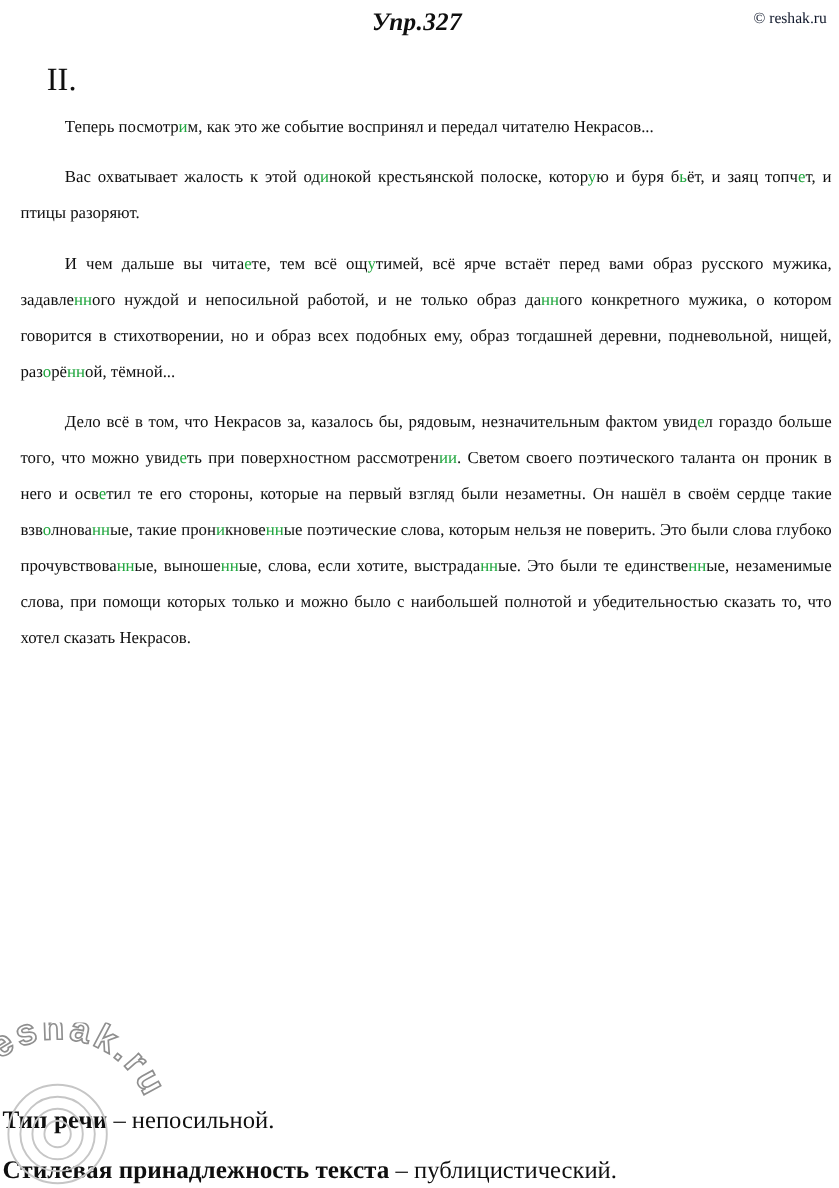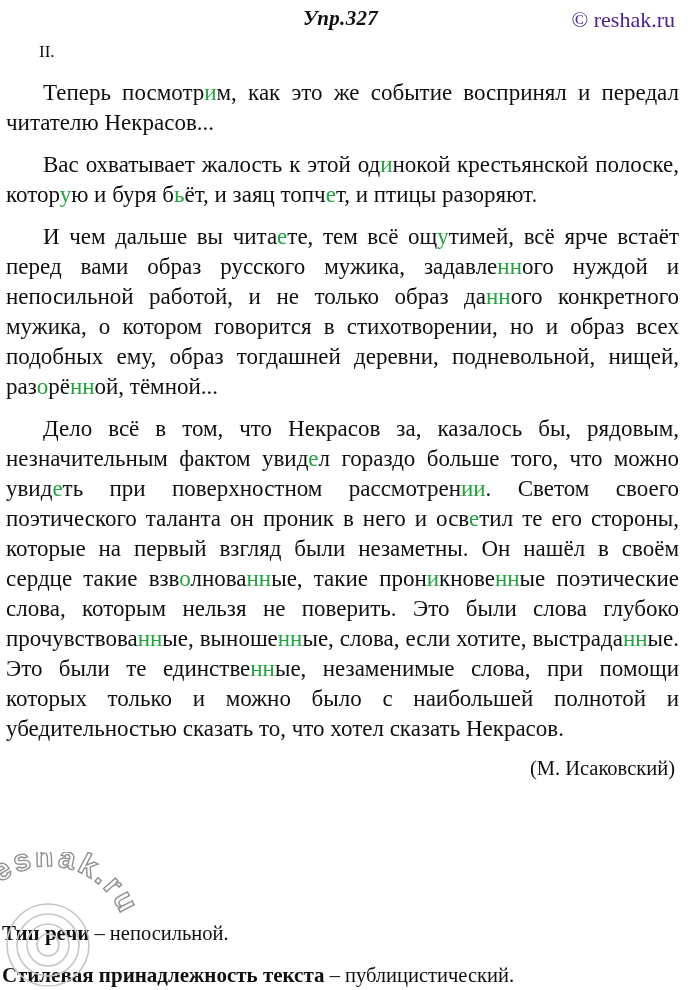"Упр.327" .page { padding: 6px 20px 0 2px -> 6px 6px 0 2px }
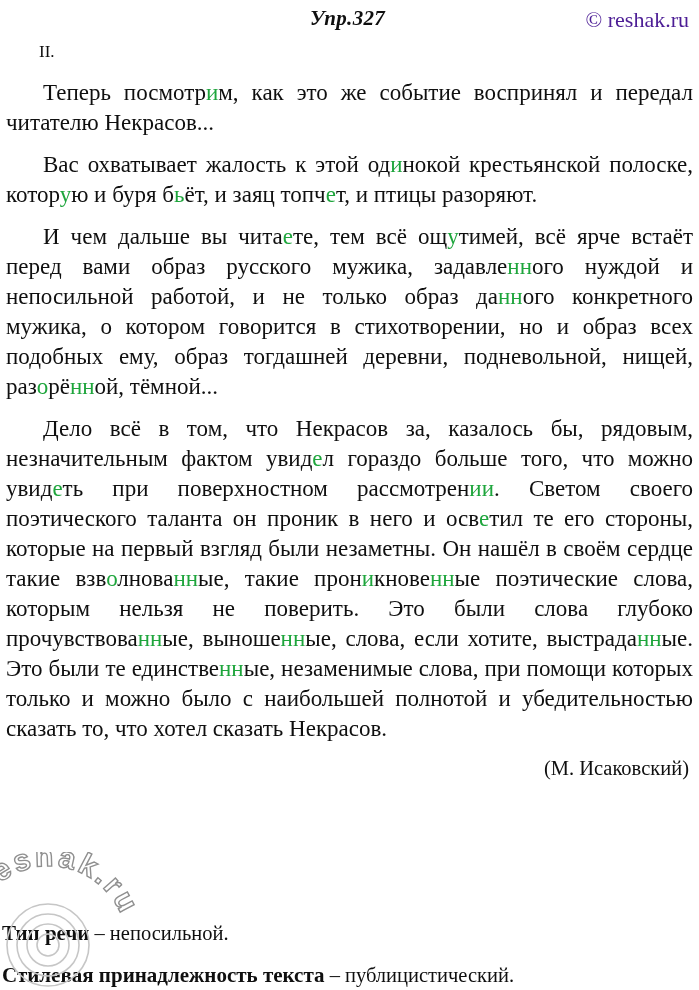"© reshak.ru" .copyright { color: #4c1d95 -> #0f172a; font-size: 22px -> 13px }
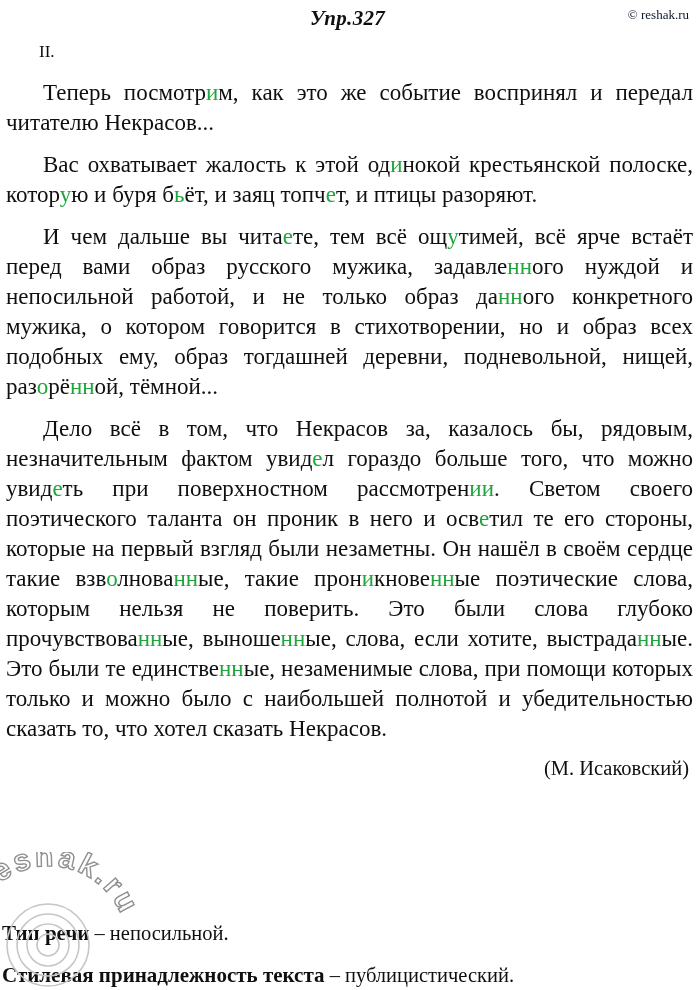"II." .section-label { font-size: 17px -> 27px; margin-top: 4px -> 18px }
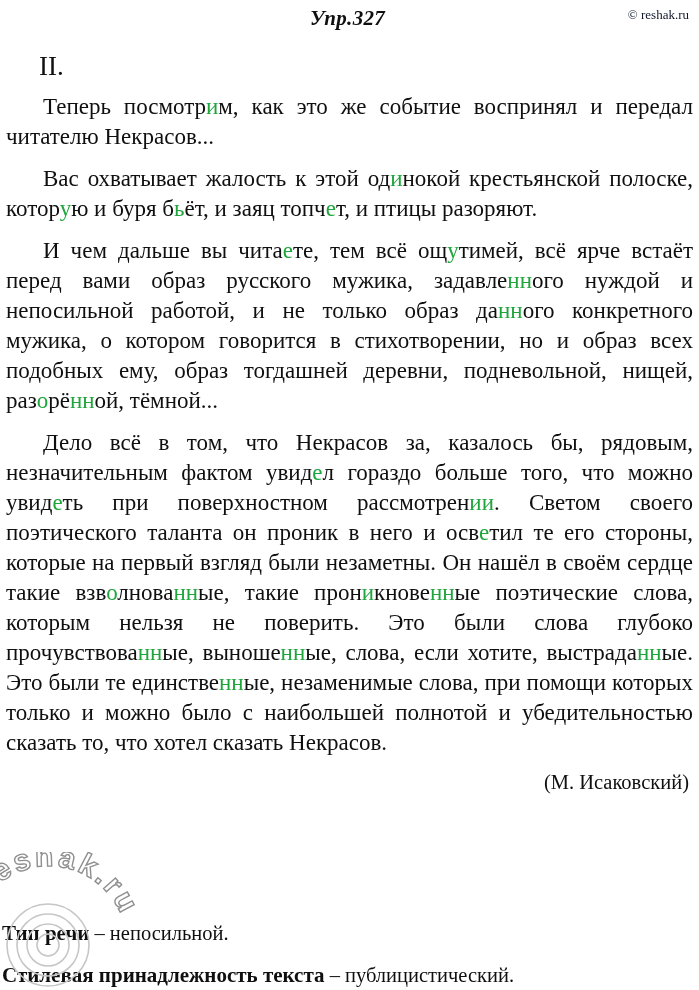"Теперь посмотрим, как это же" p.para { font-size: 23px -> 14px; margin: 12px 0 0 4px -> 12px 0 0 15px }
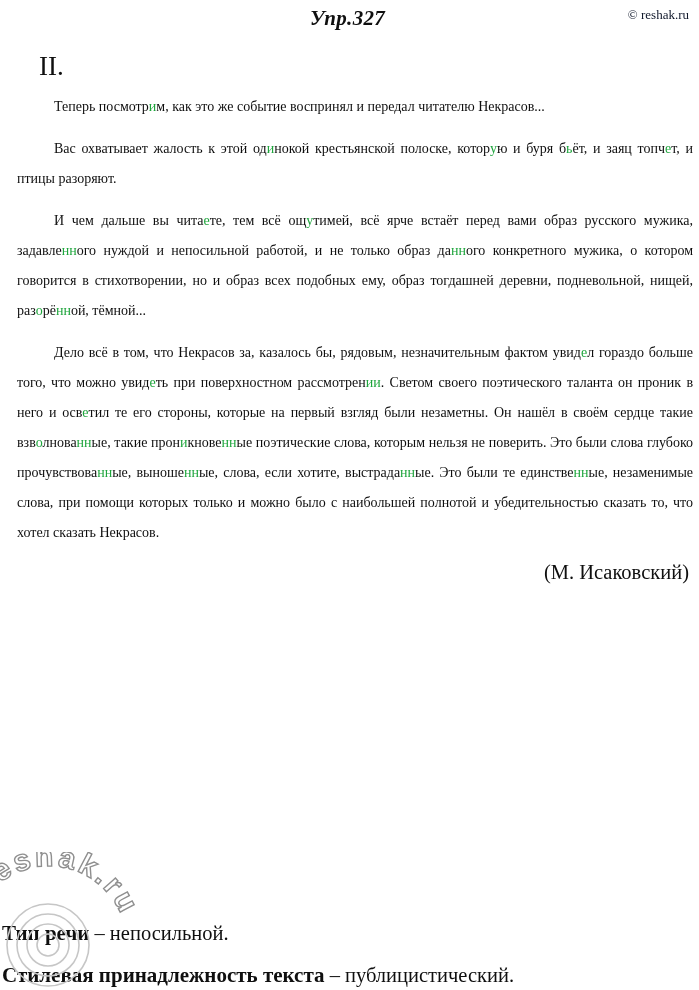"(М. Исаковский)" div.attribution { html: <div>(М. Исаковский)</div> -> none }
